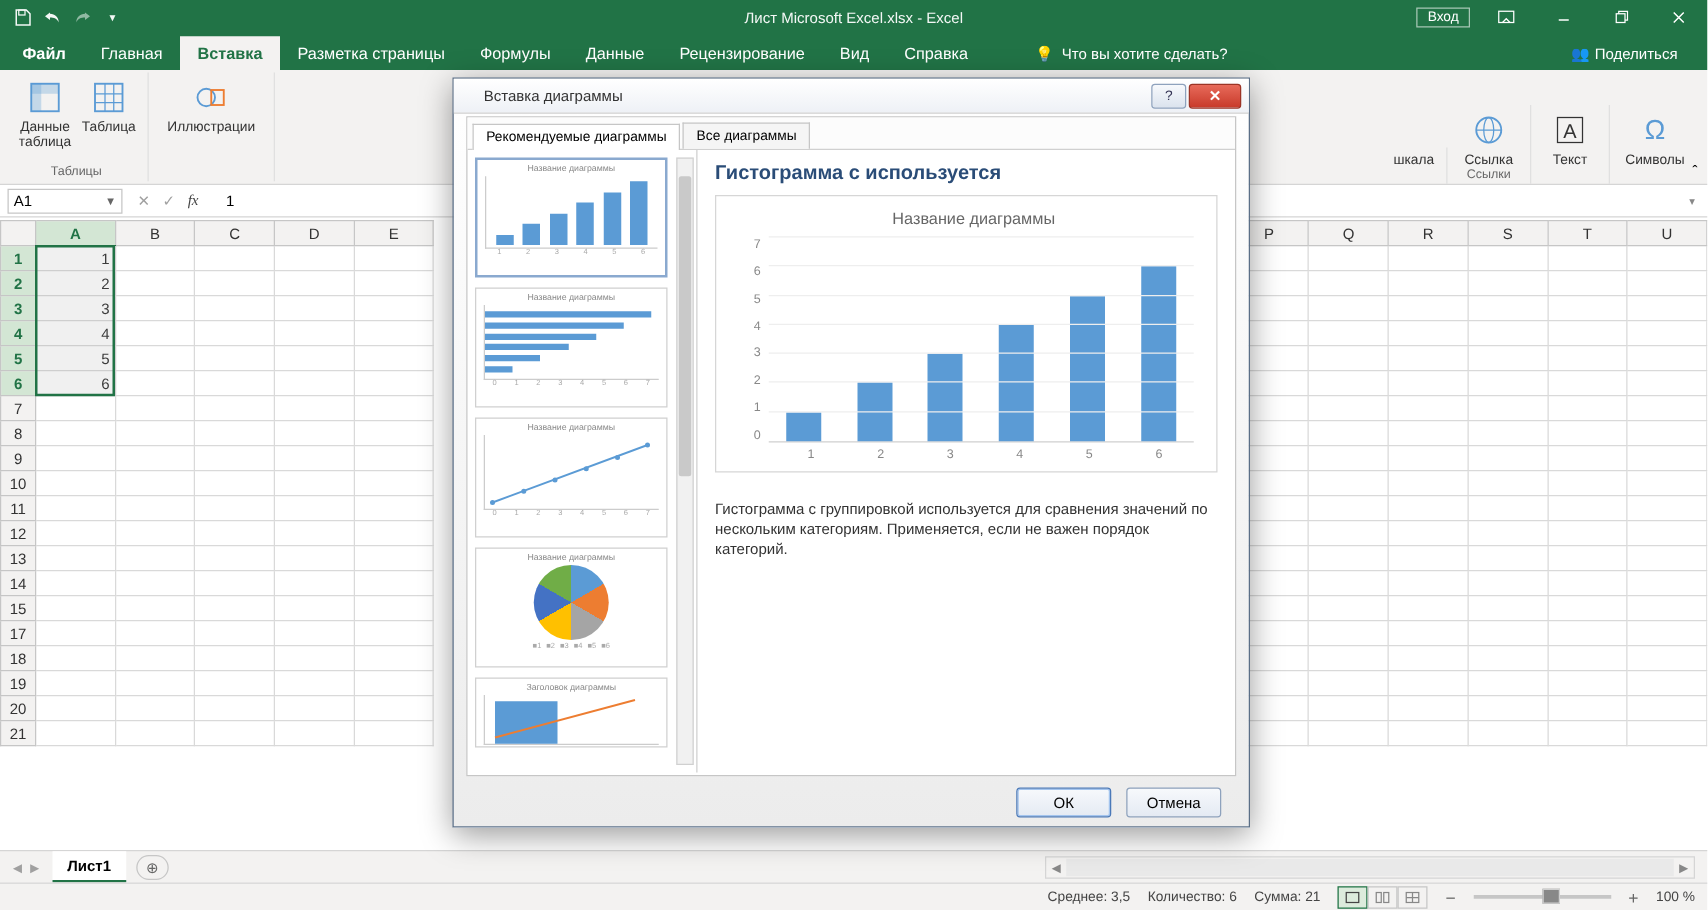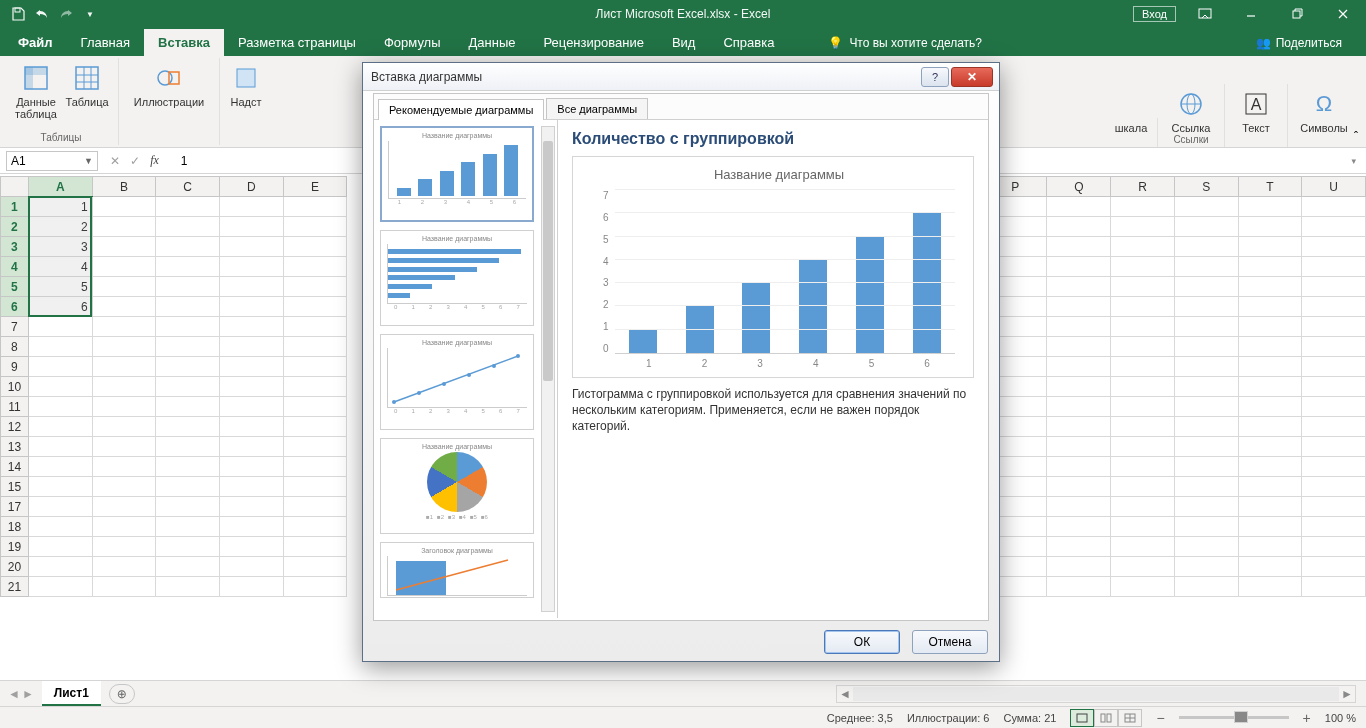"Вставка диаграммы" .dlg-titlebar { padding-left: 8px -> 24px }
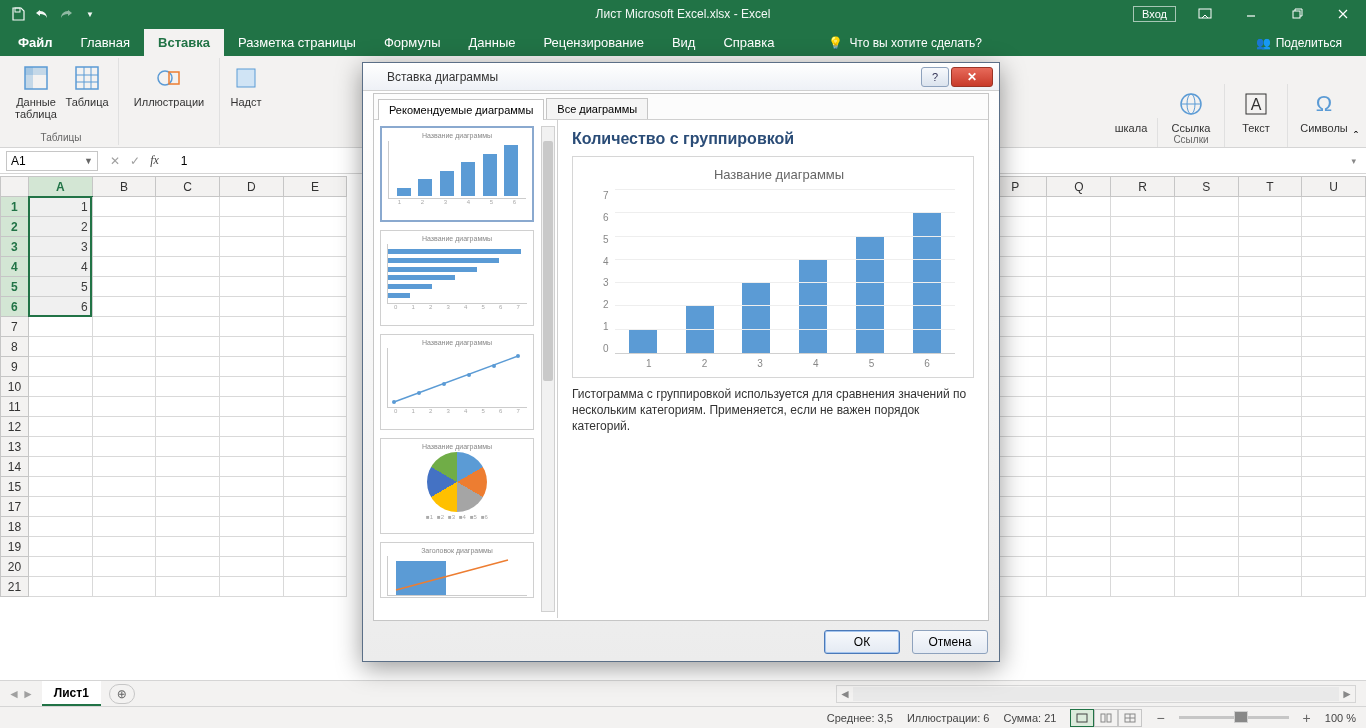"Надст" div.ribbon-group { html: <div> <div> <div> <div> <svg> <rect></rect> </svg> </div> <div>Надст</div> </div> </div> </div> -> none }
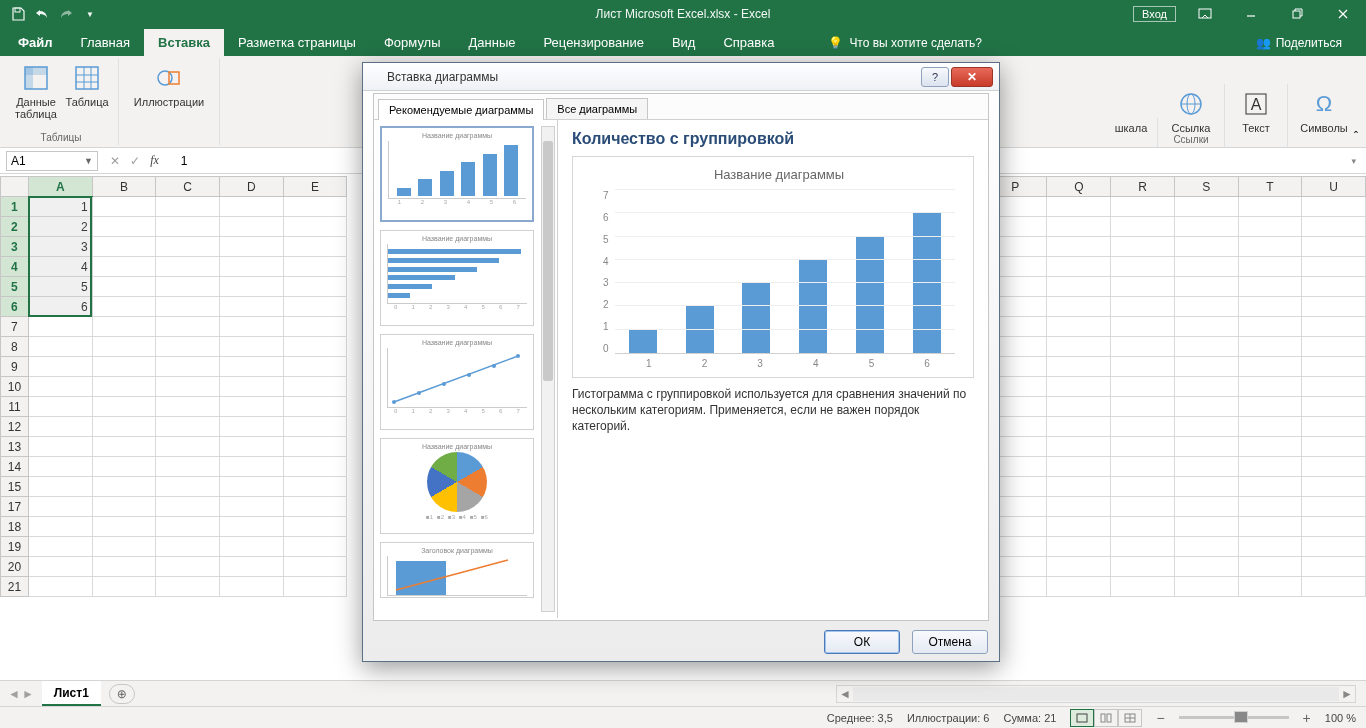"Количество с группировкой" div.preview-title { text: Количество с группировкой -> Гистограмма с используется }
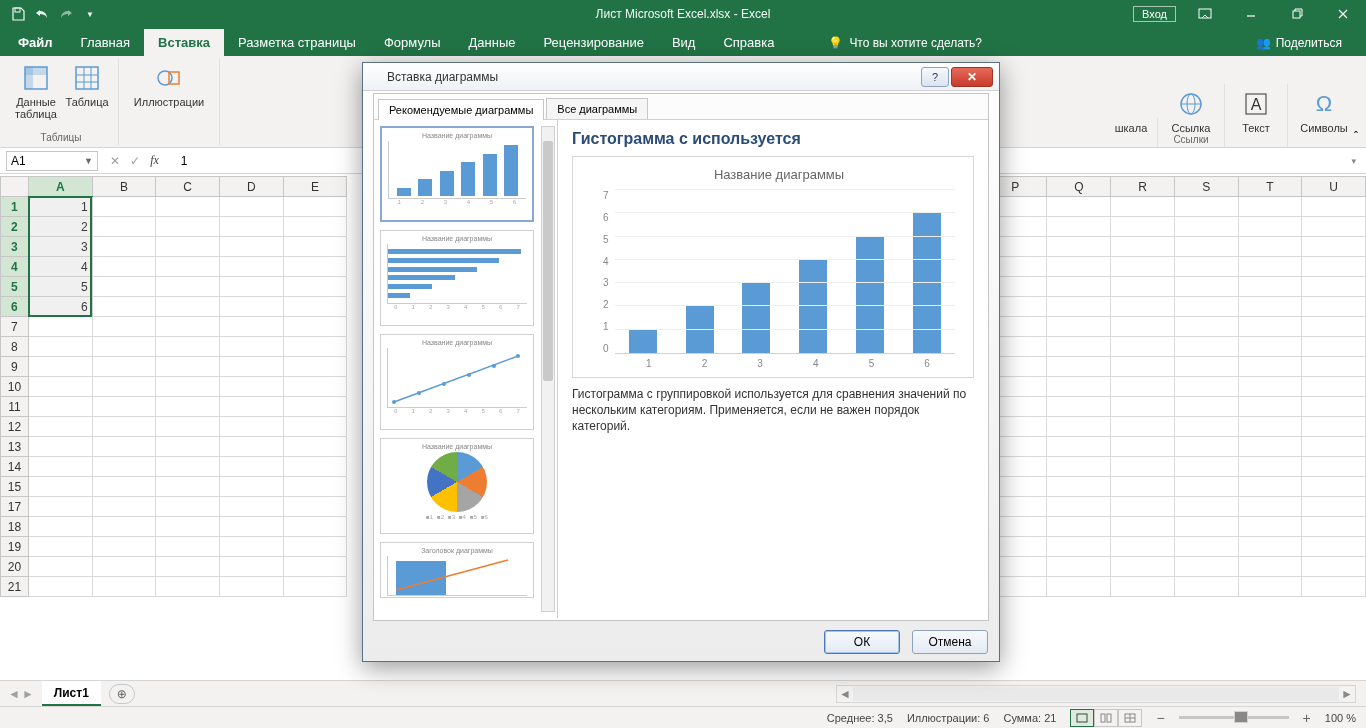"Гистограмма с группировкой используется" .chart-desc { margin-top: 8px -> 21px }
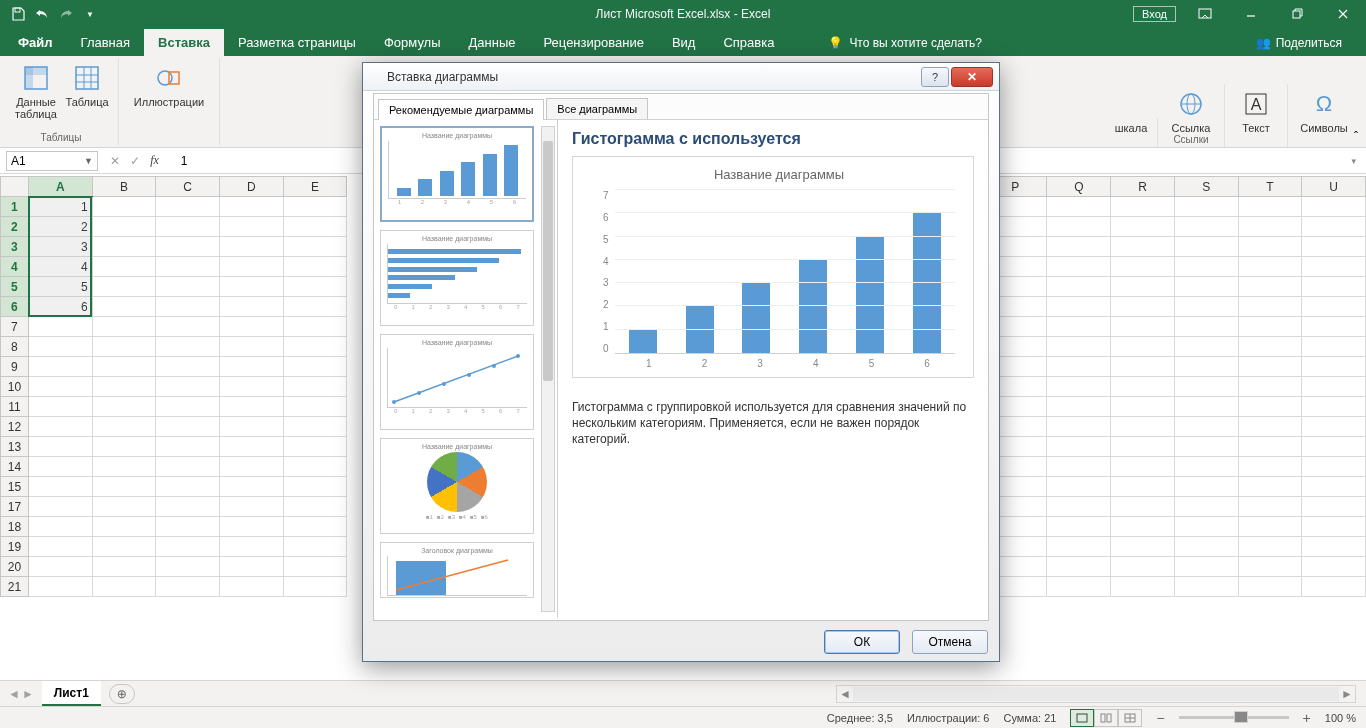"ОК" .dlg-footer { padding-right: 11px -> 22px }
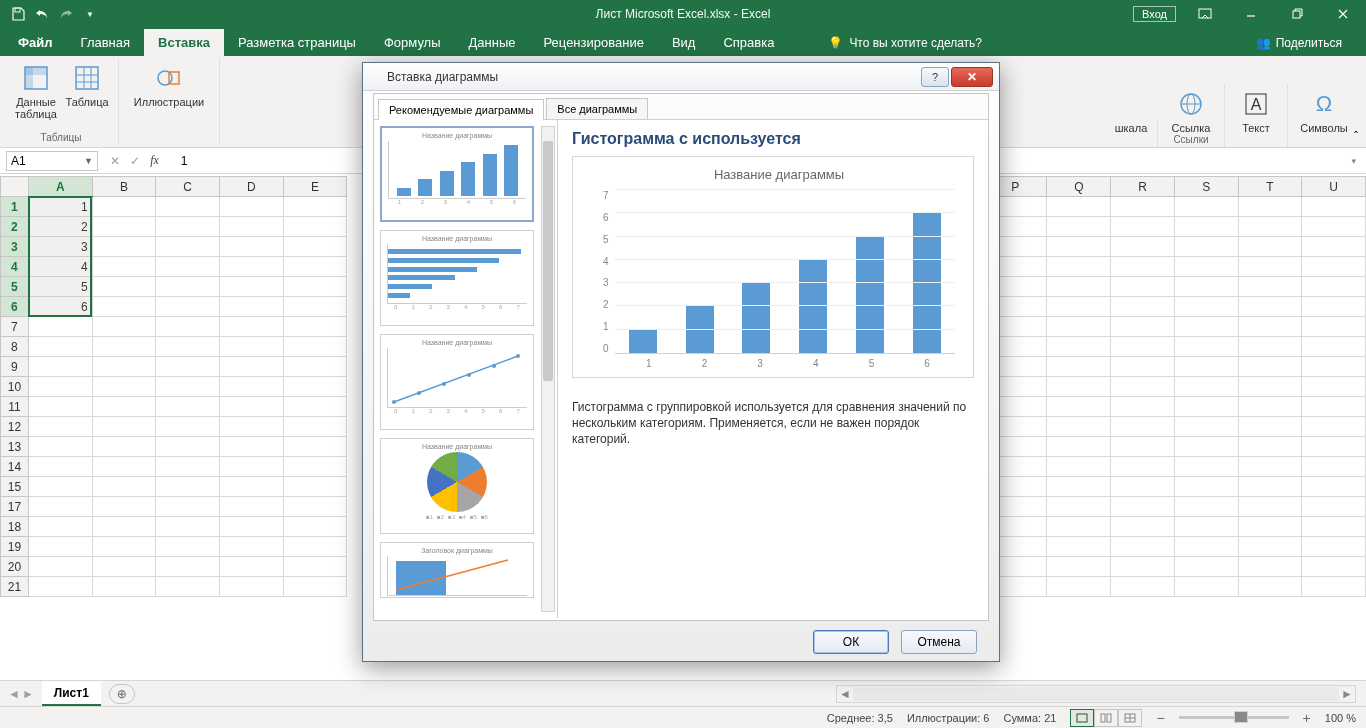"Иллюстрации:" span { text: Иллюстрации -> Количество }
